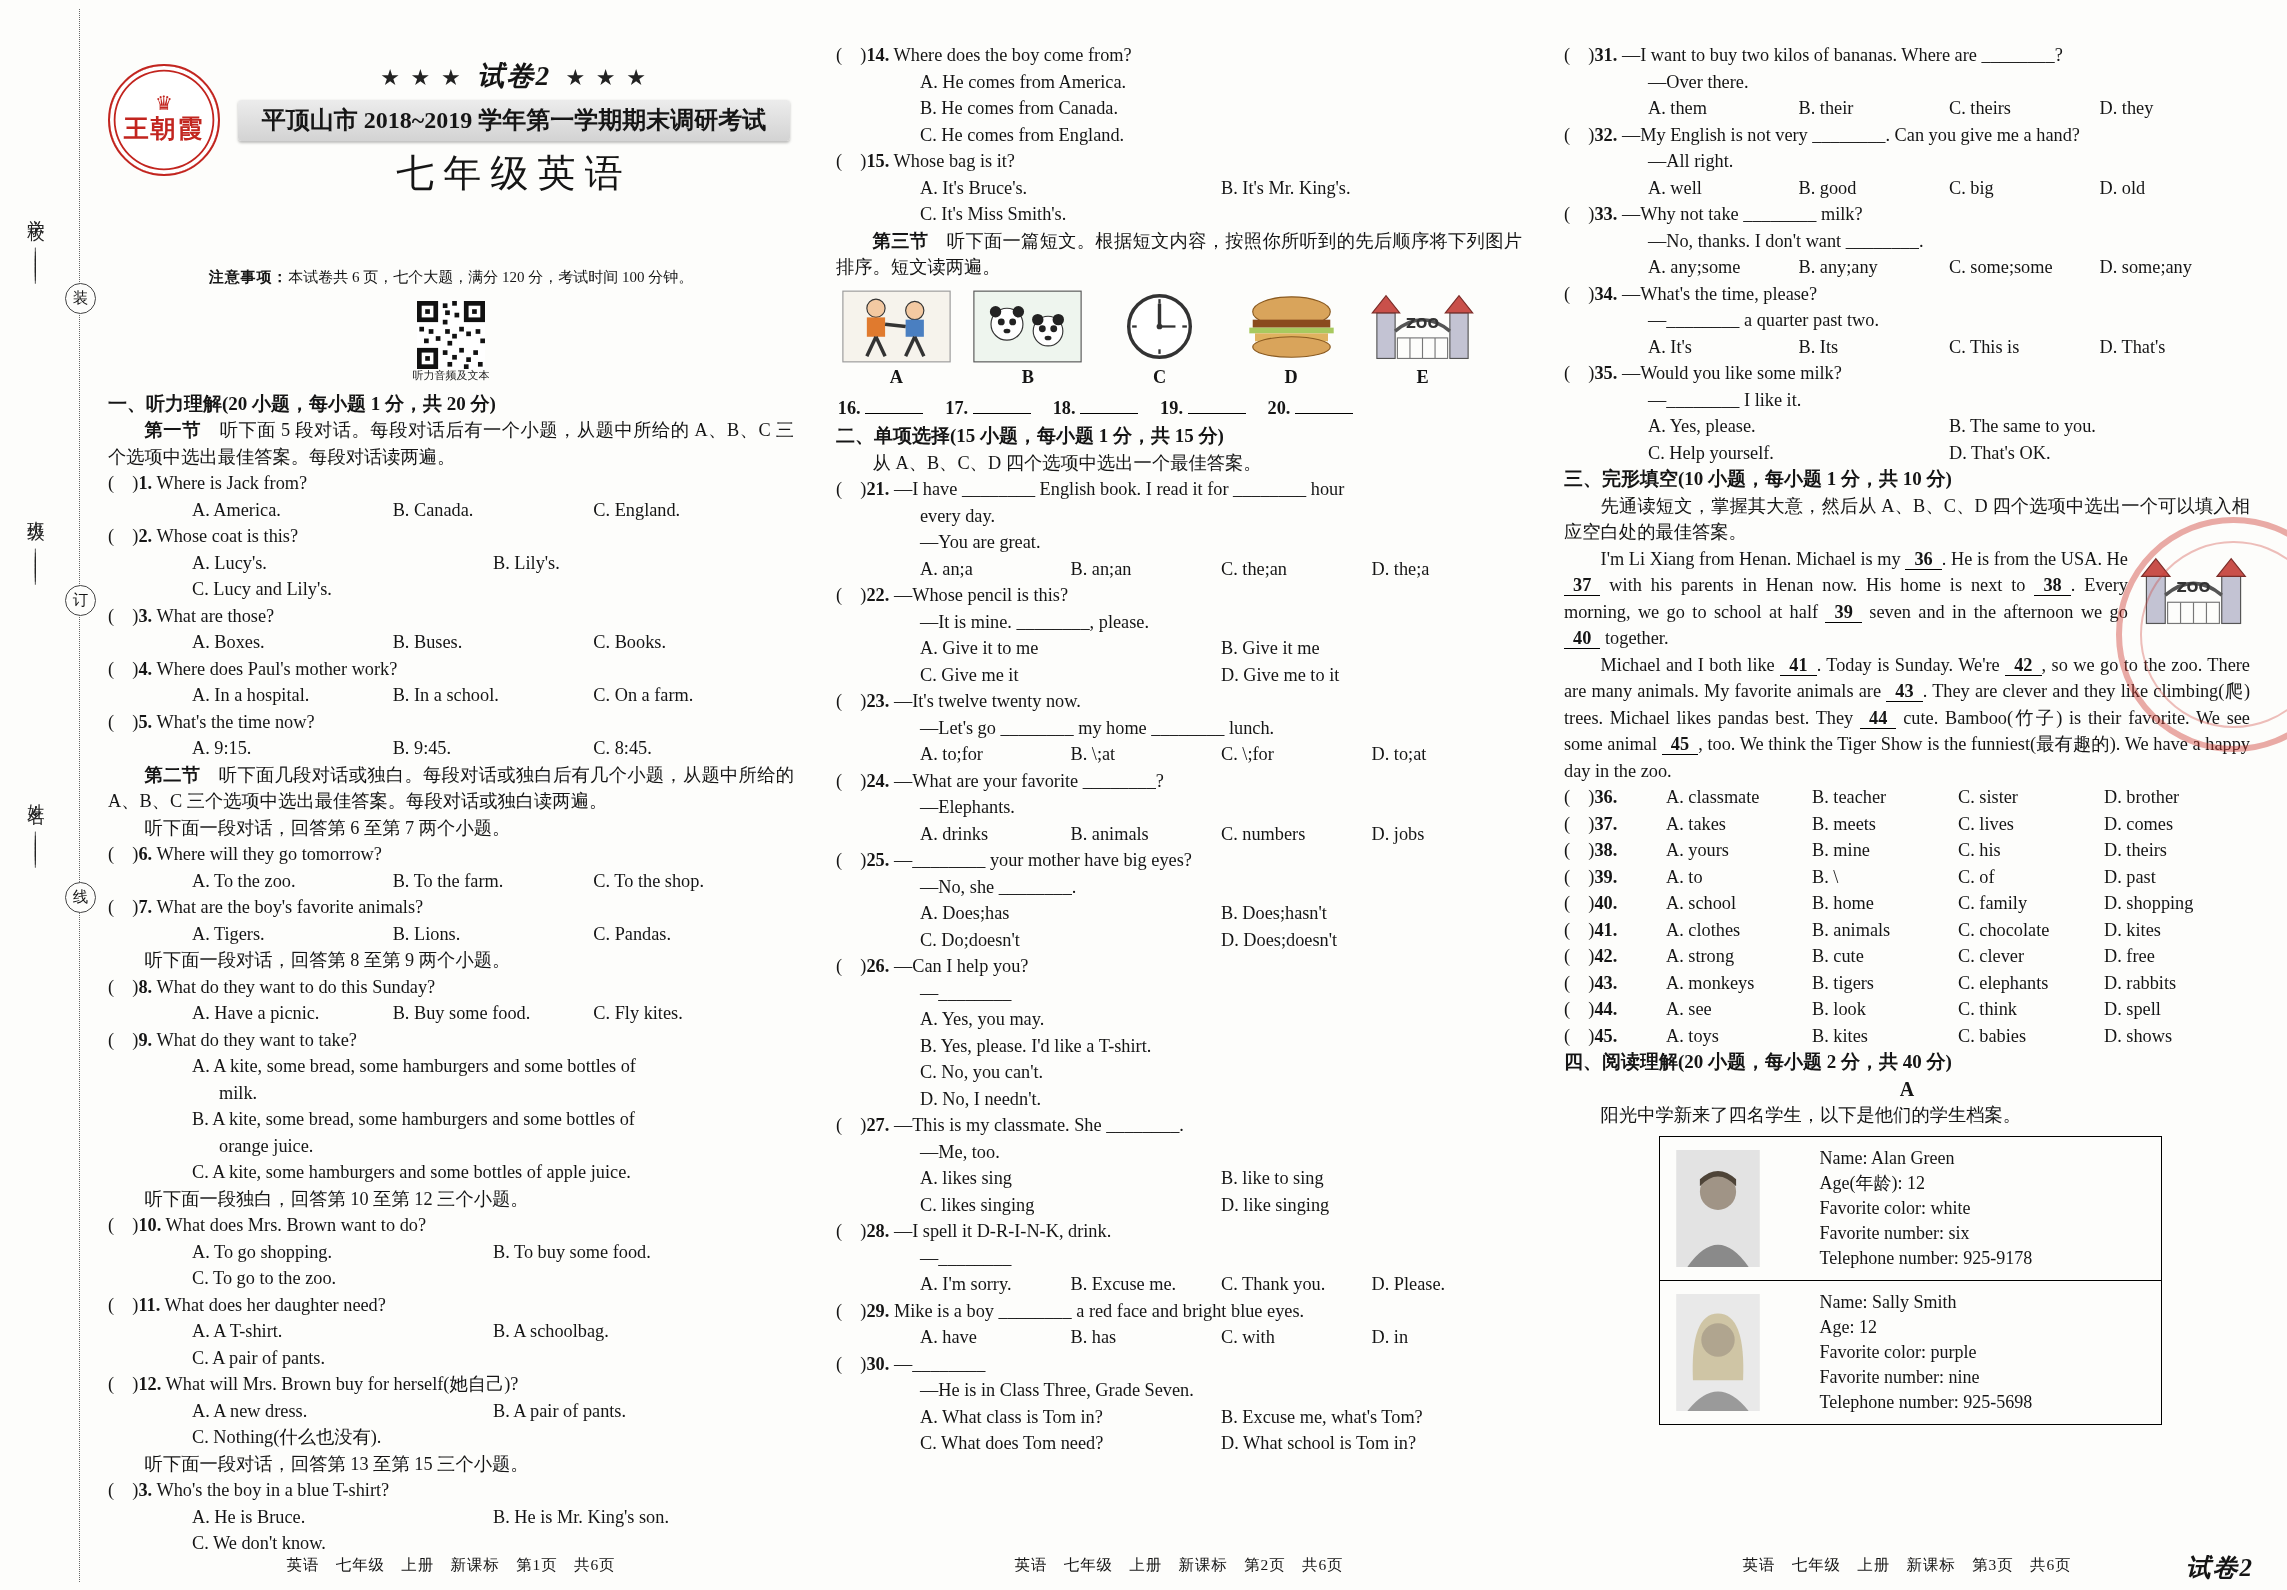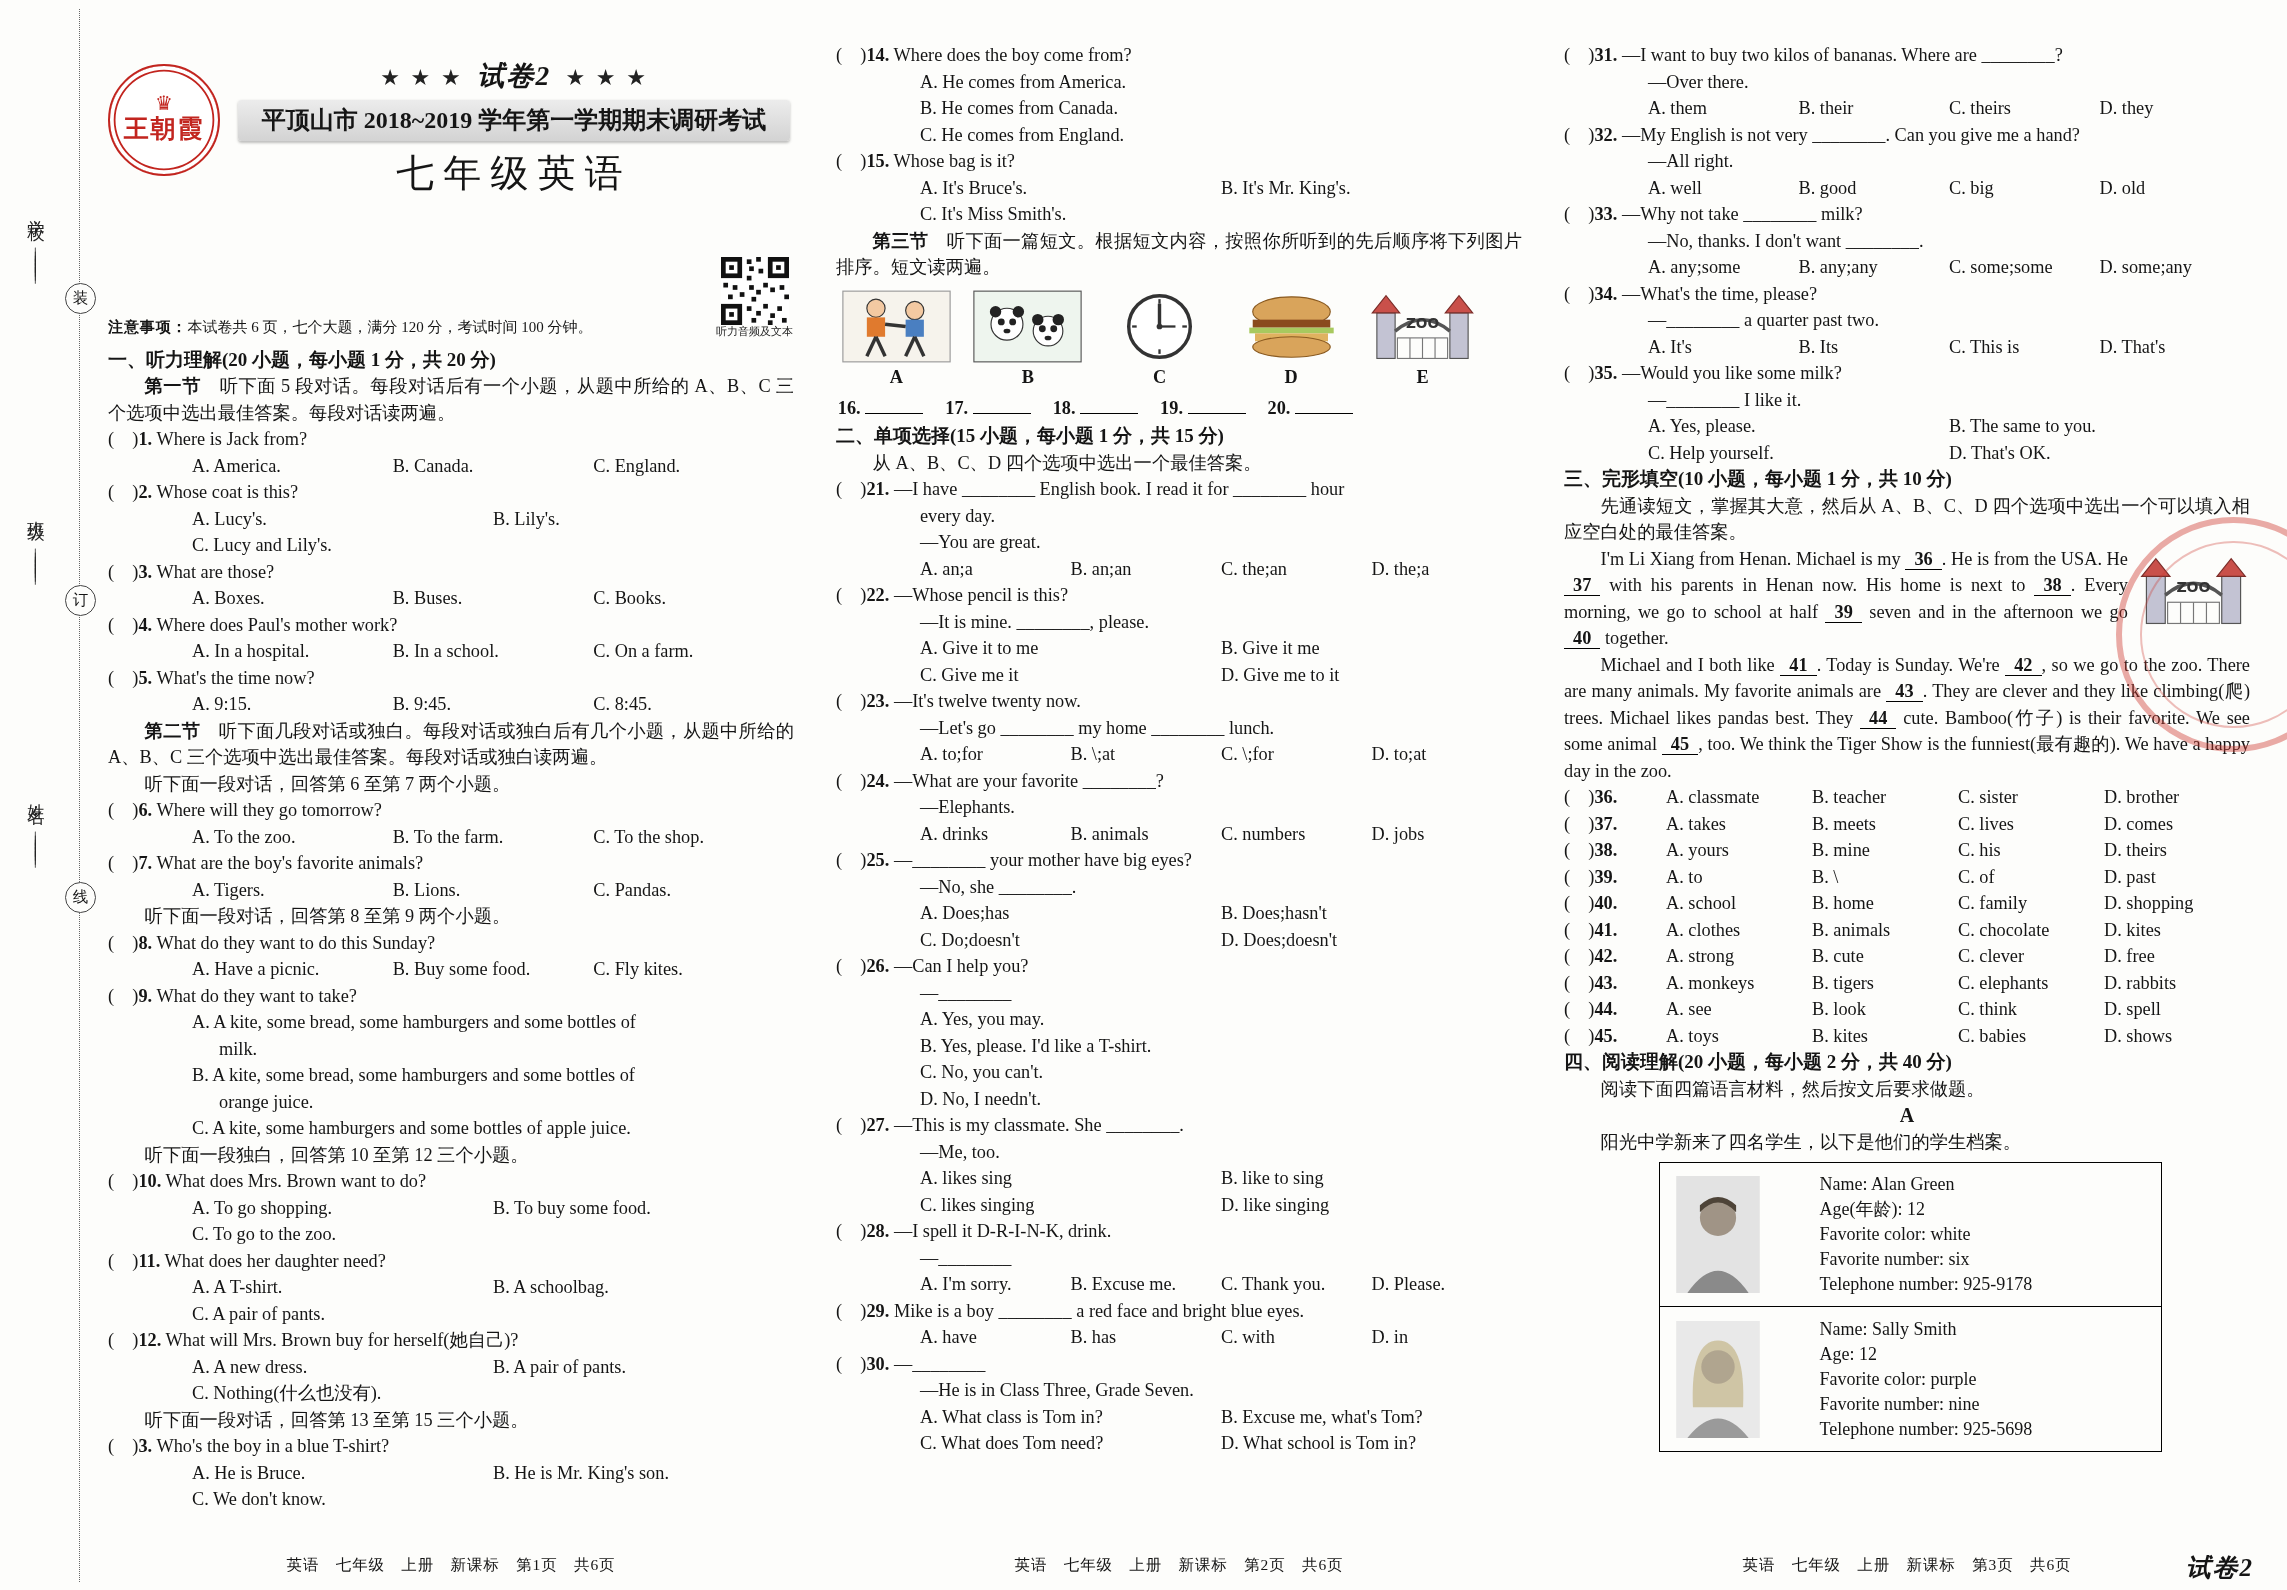"注意事项：本试卷共 6 页，七个大题，满分 120 分，考试时间" .notice-row { align-items: flex-end -> center; flex-direction: none -> column }
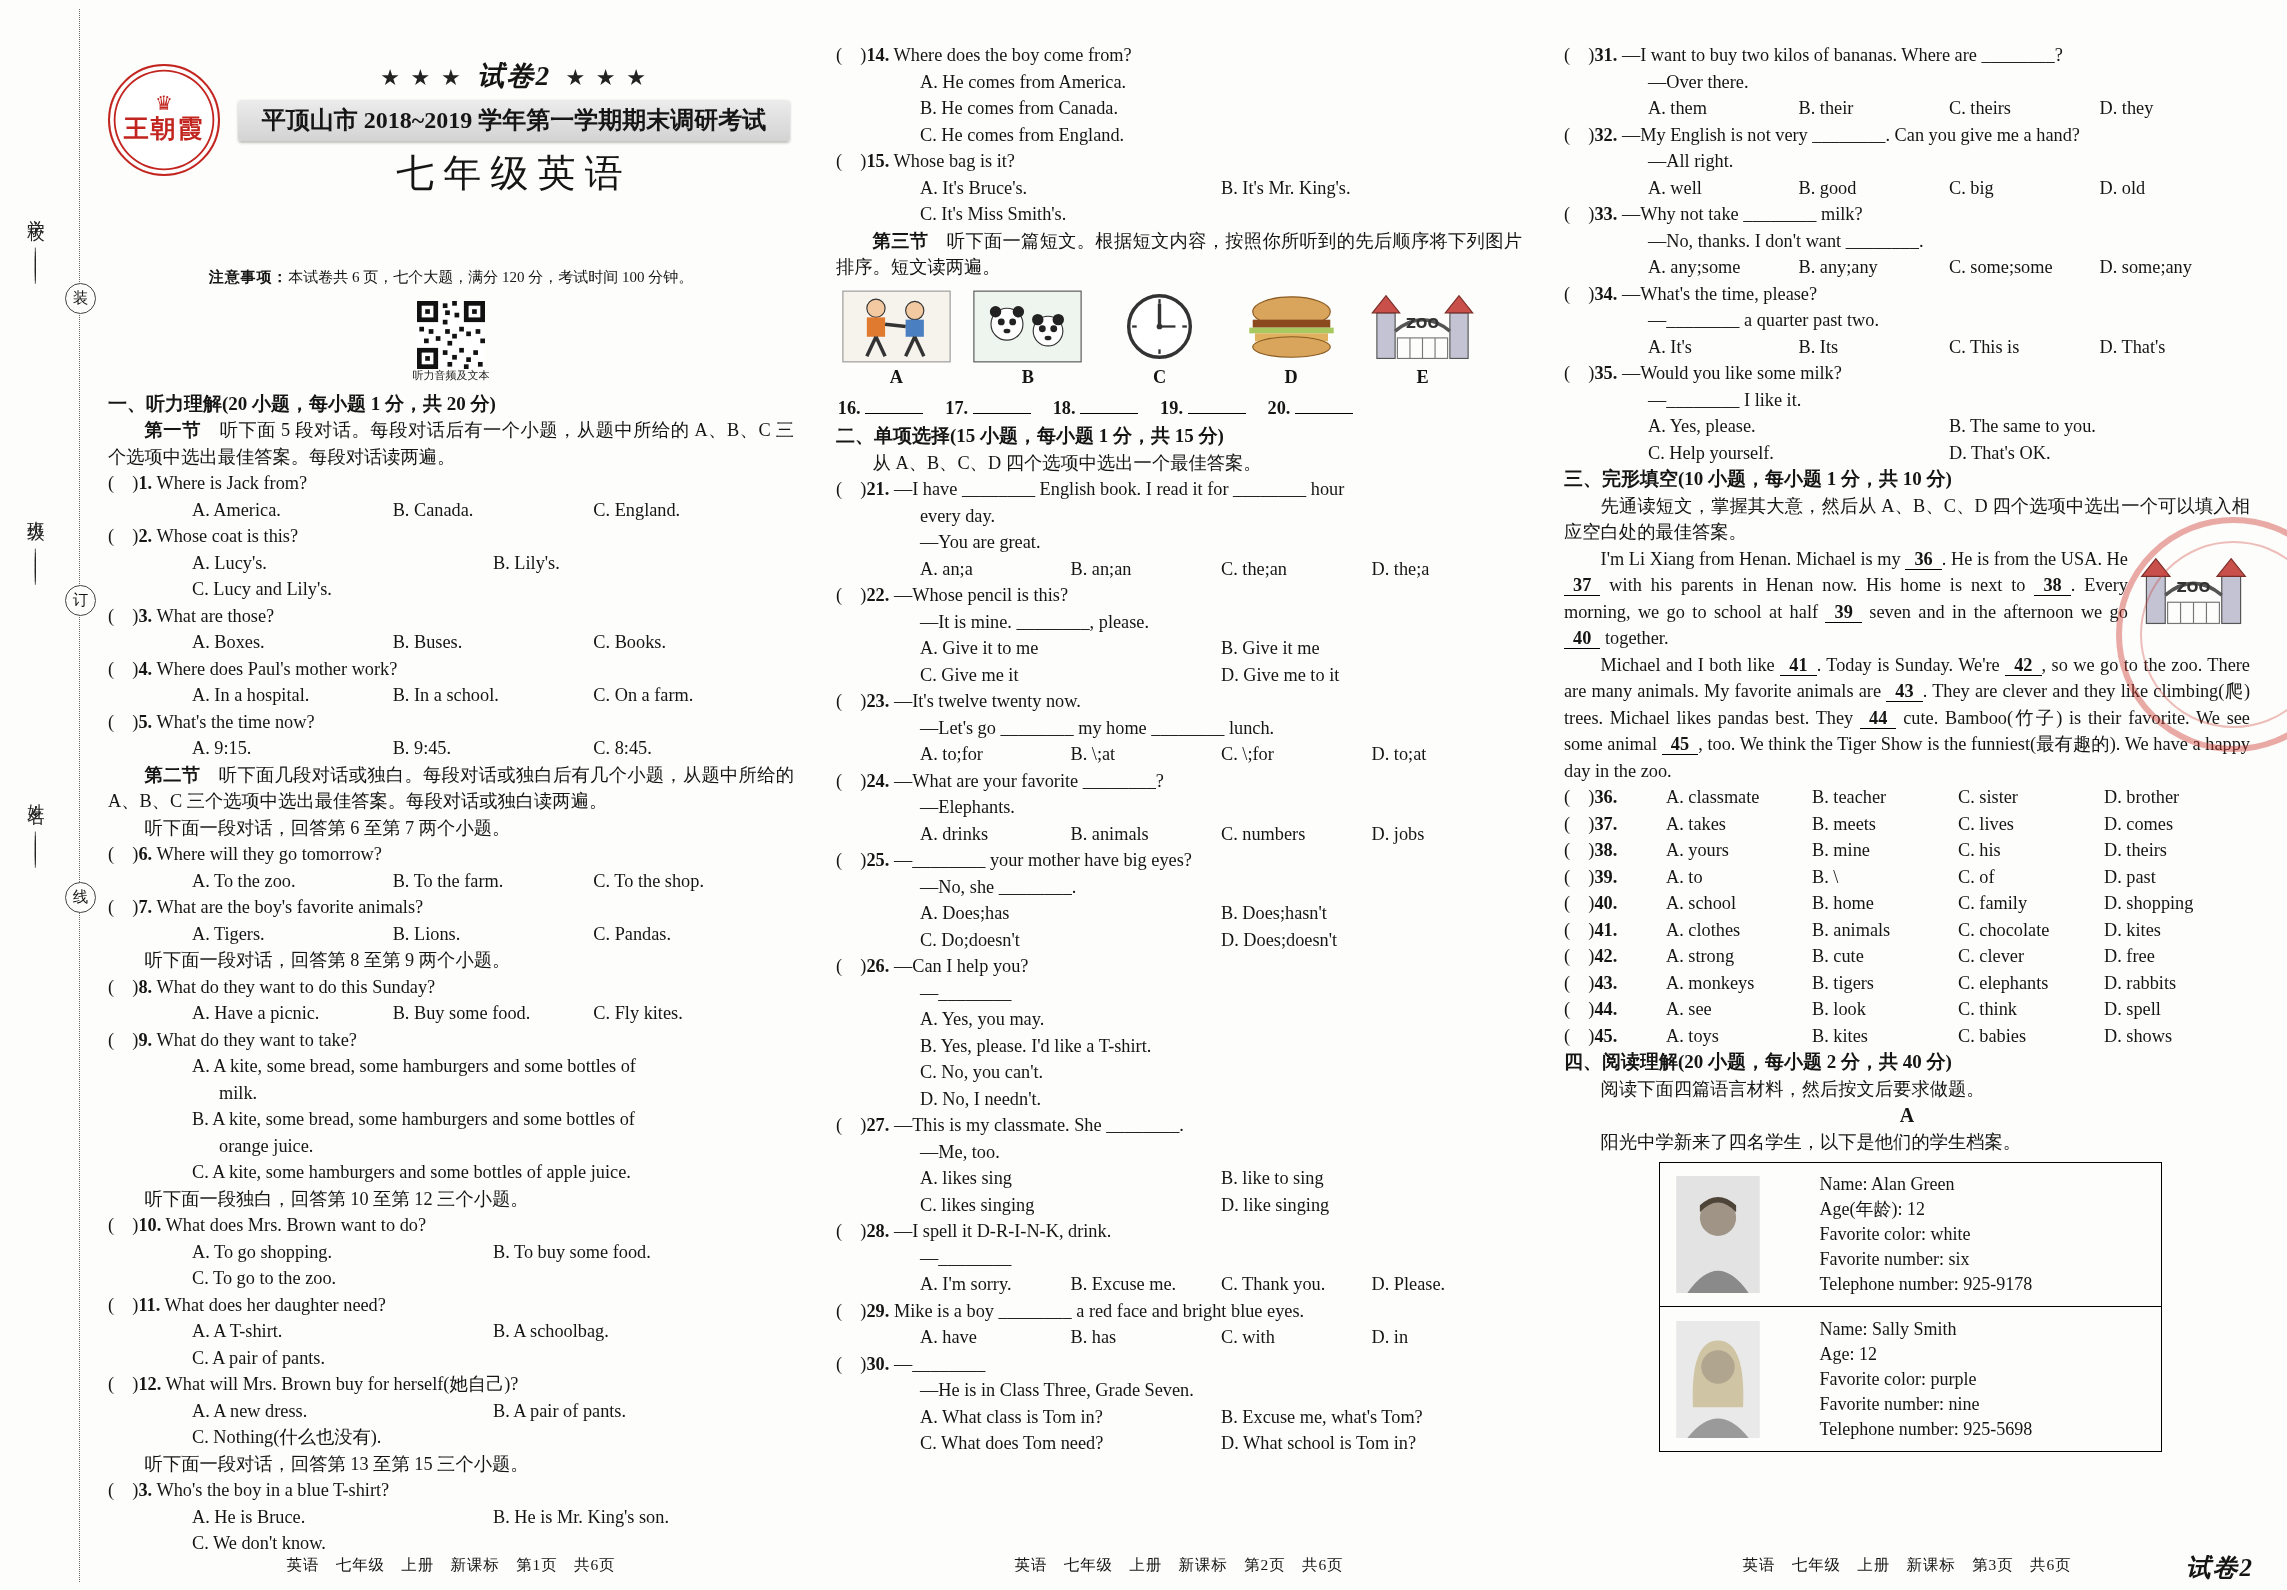"阅读下面四篇语言材料，然后按文后要求做题。" div.p { html: <div>阅读下面四篇语言材料，然后按文后要求做题。</div> -> none }
